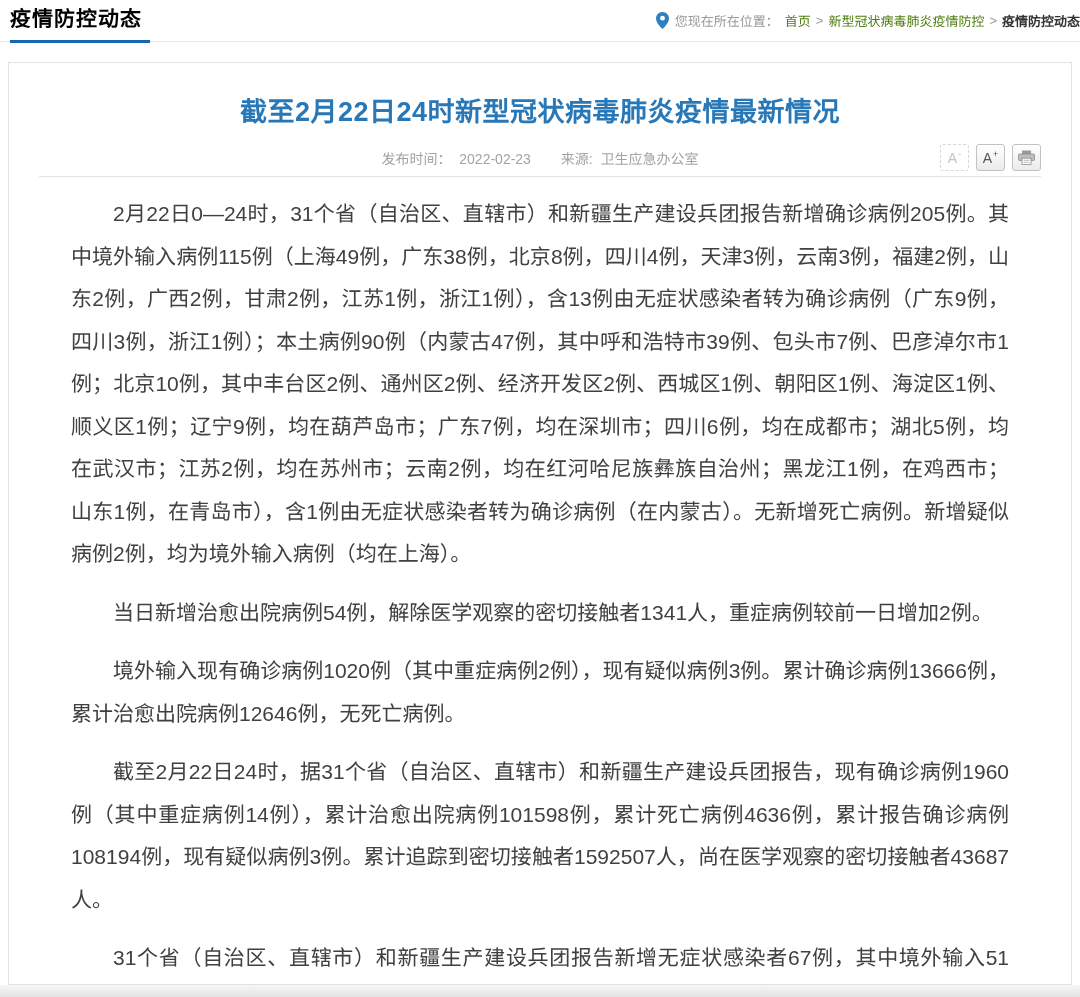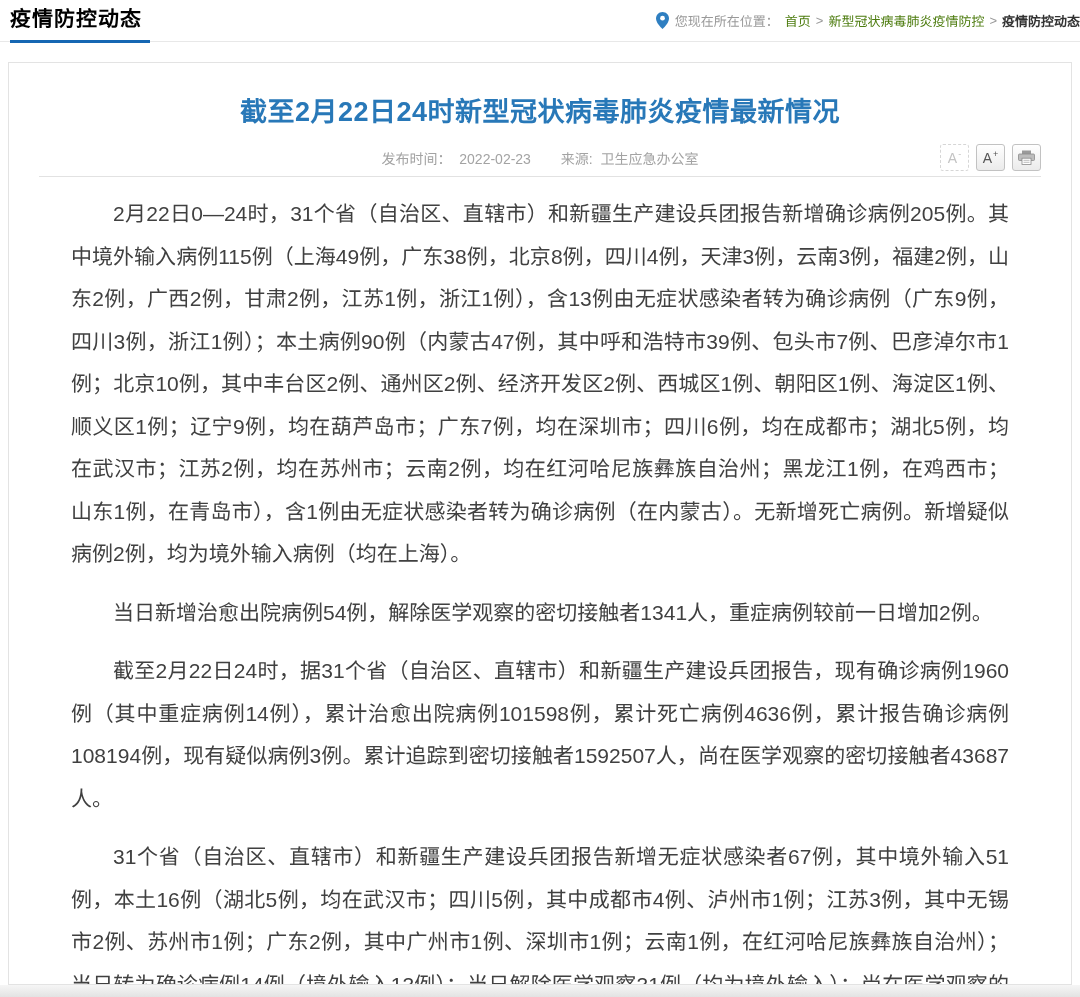"境外输入现有确诊病例1020例（其中重症病例2例），现有疑似病例3例。累计确诊病" p { html: none -> <p>境外输入现有确诊病例1020例（其中重症病例2例），现有疑似病例3例。累计确诊病例13666例，累计治愈出院病例12646例，无死亡病例。</p> }
